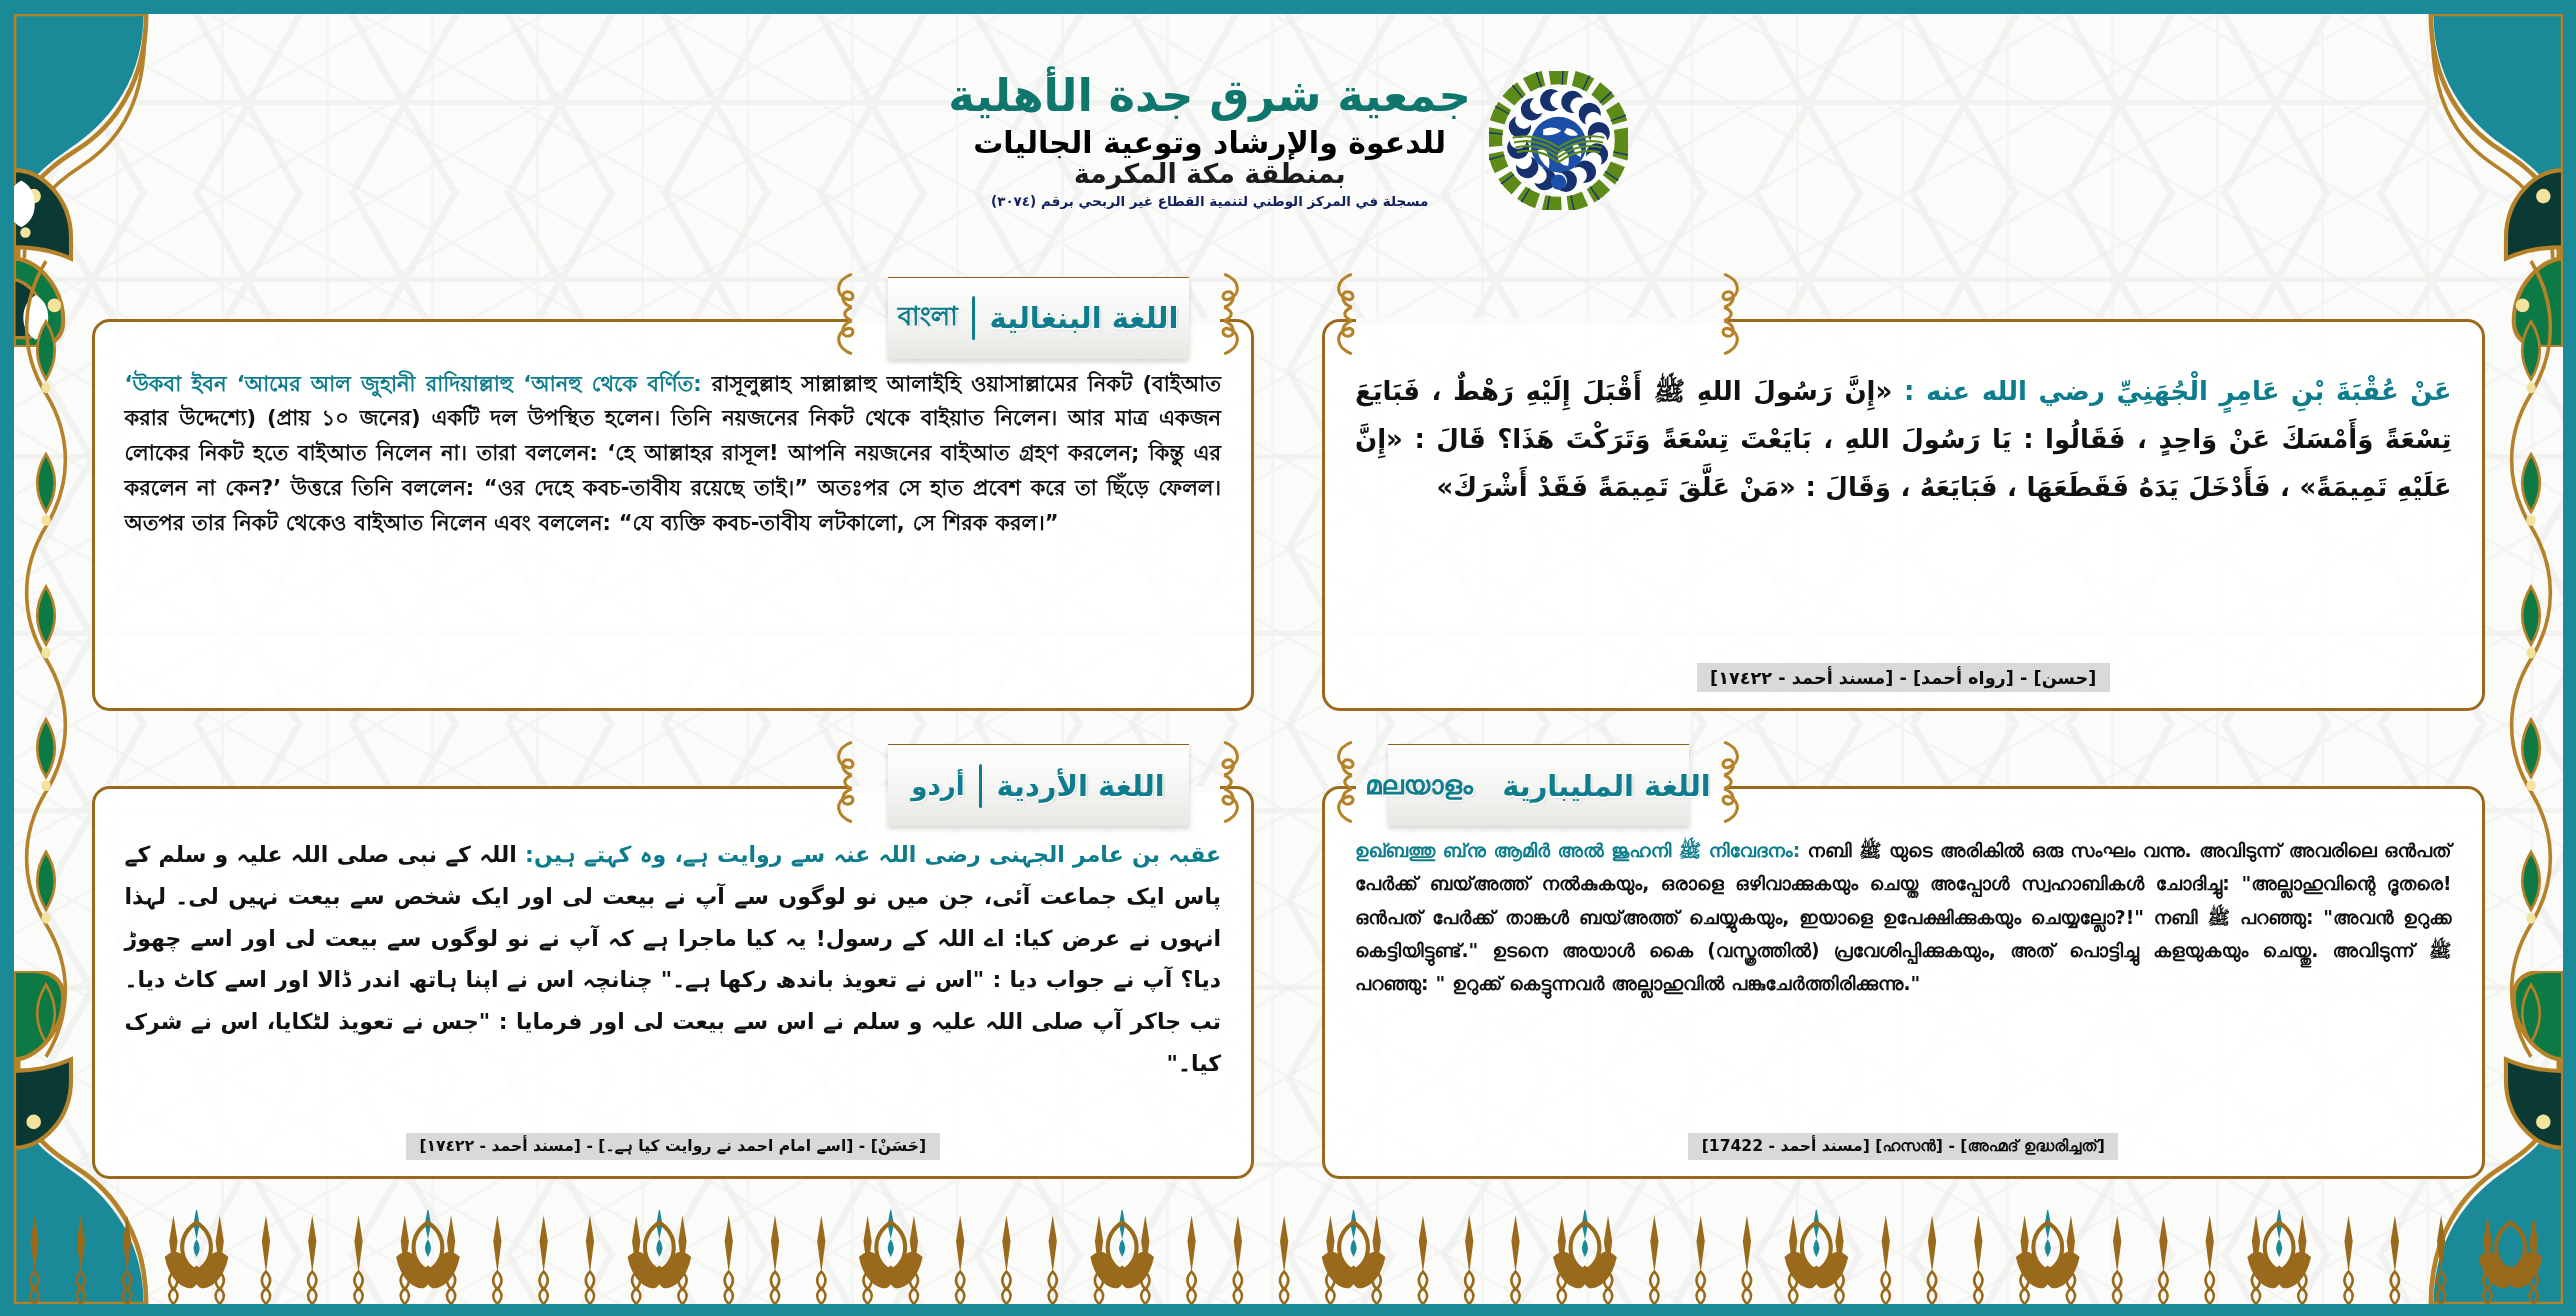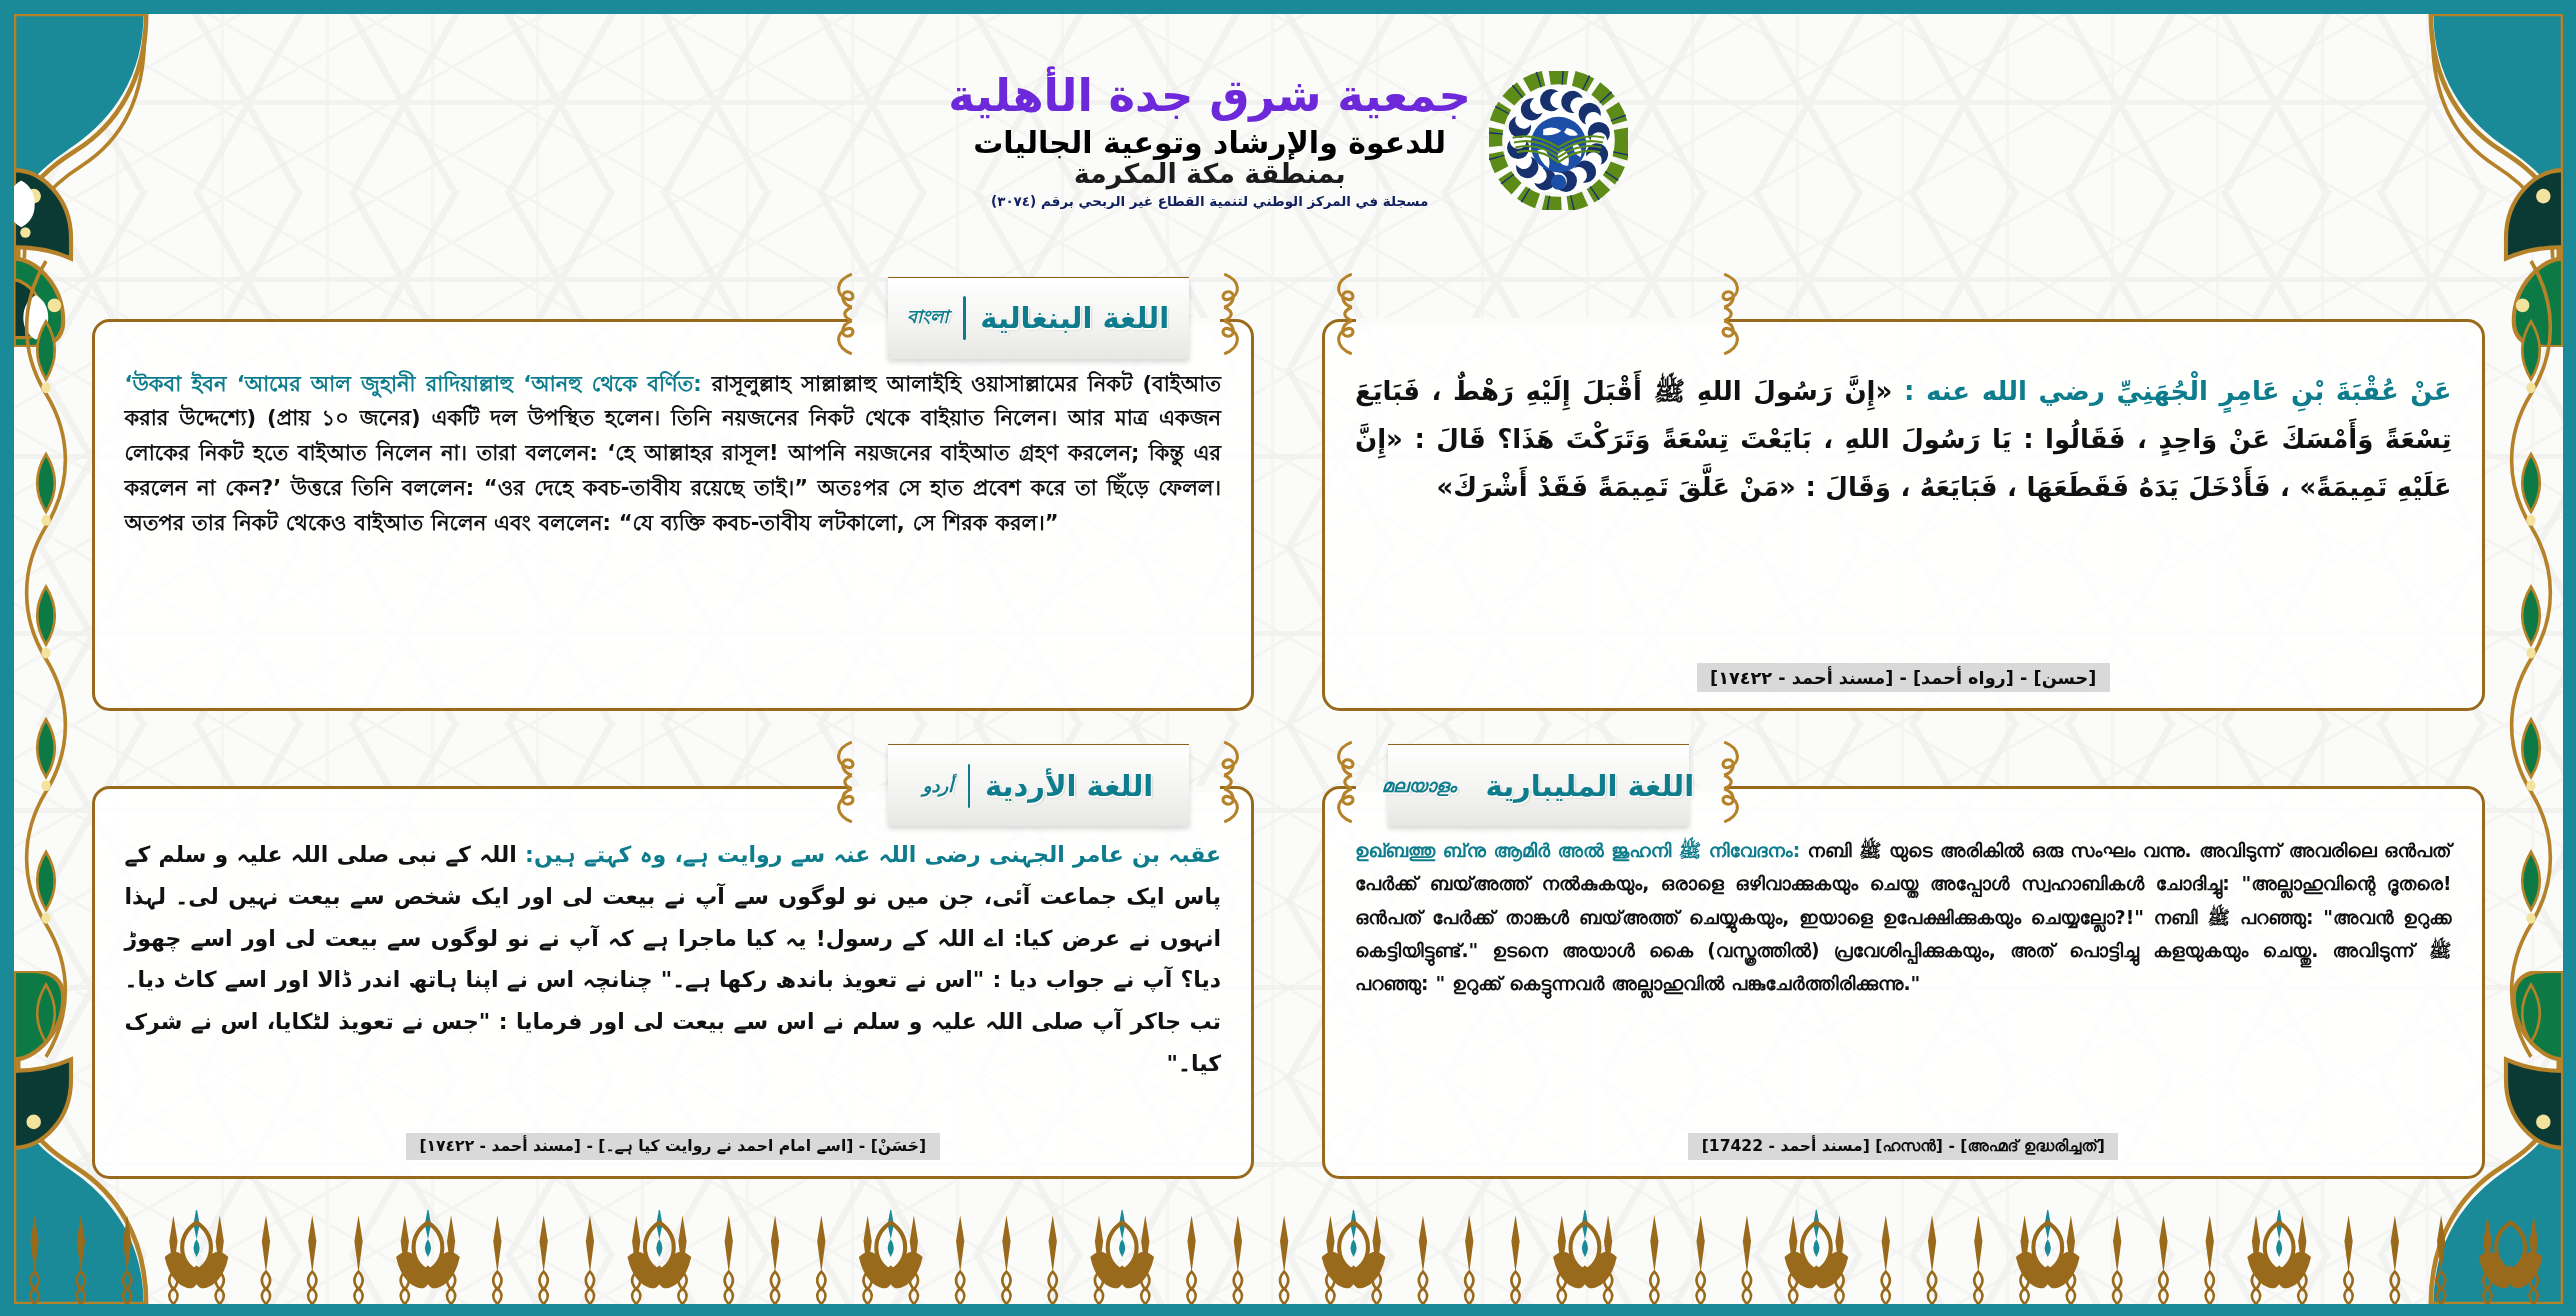"جمعية شرق جدة الأهلية" .calli-1 { color: #6d28d9 -> #0f766e }
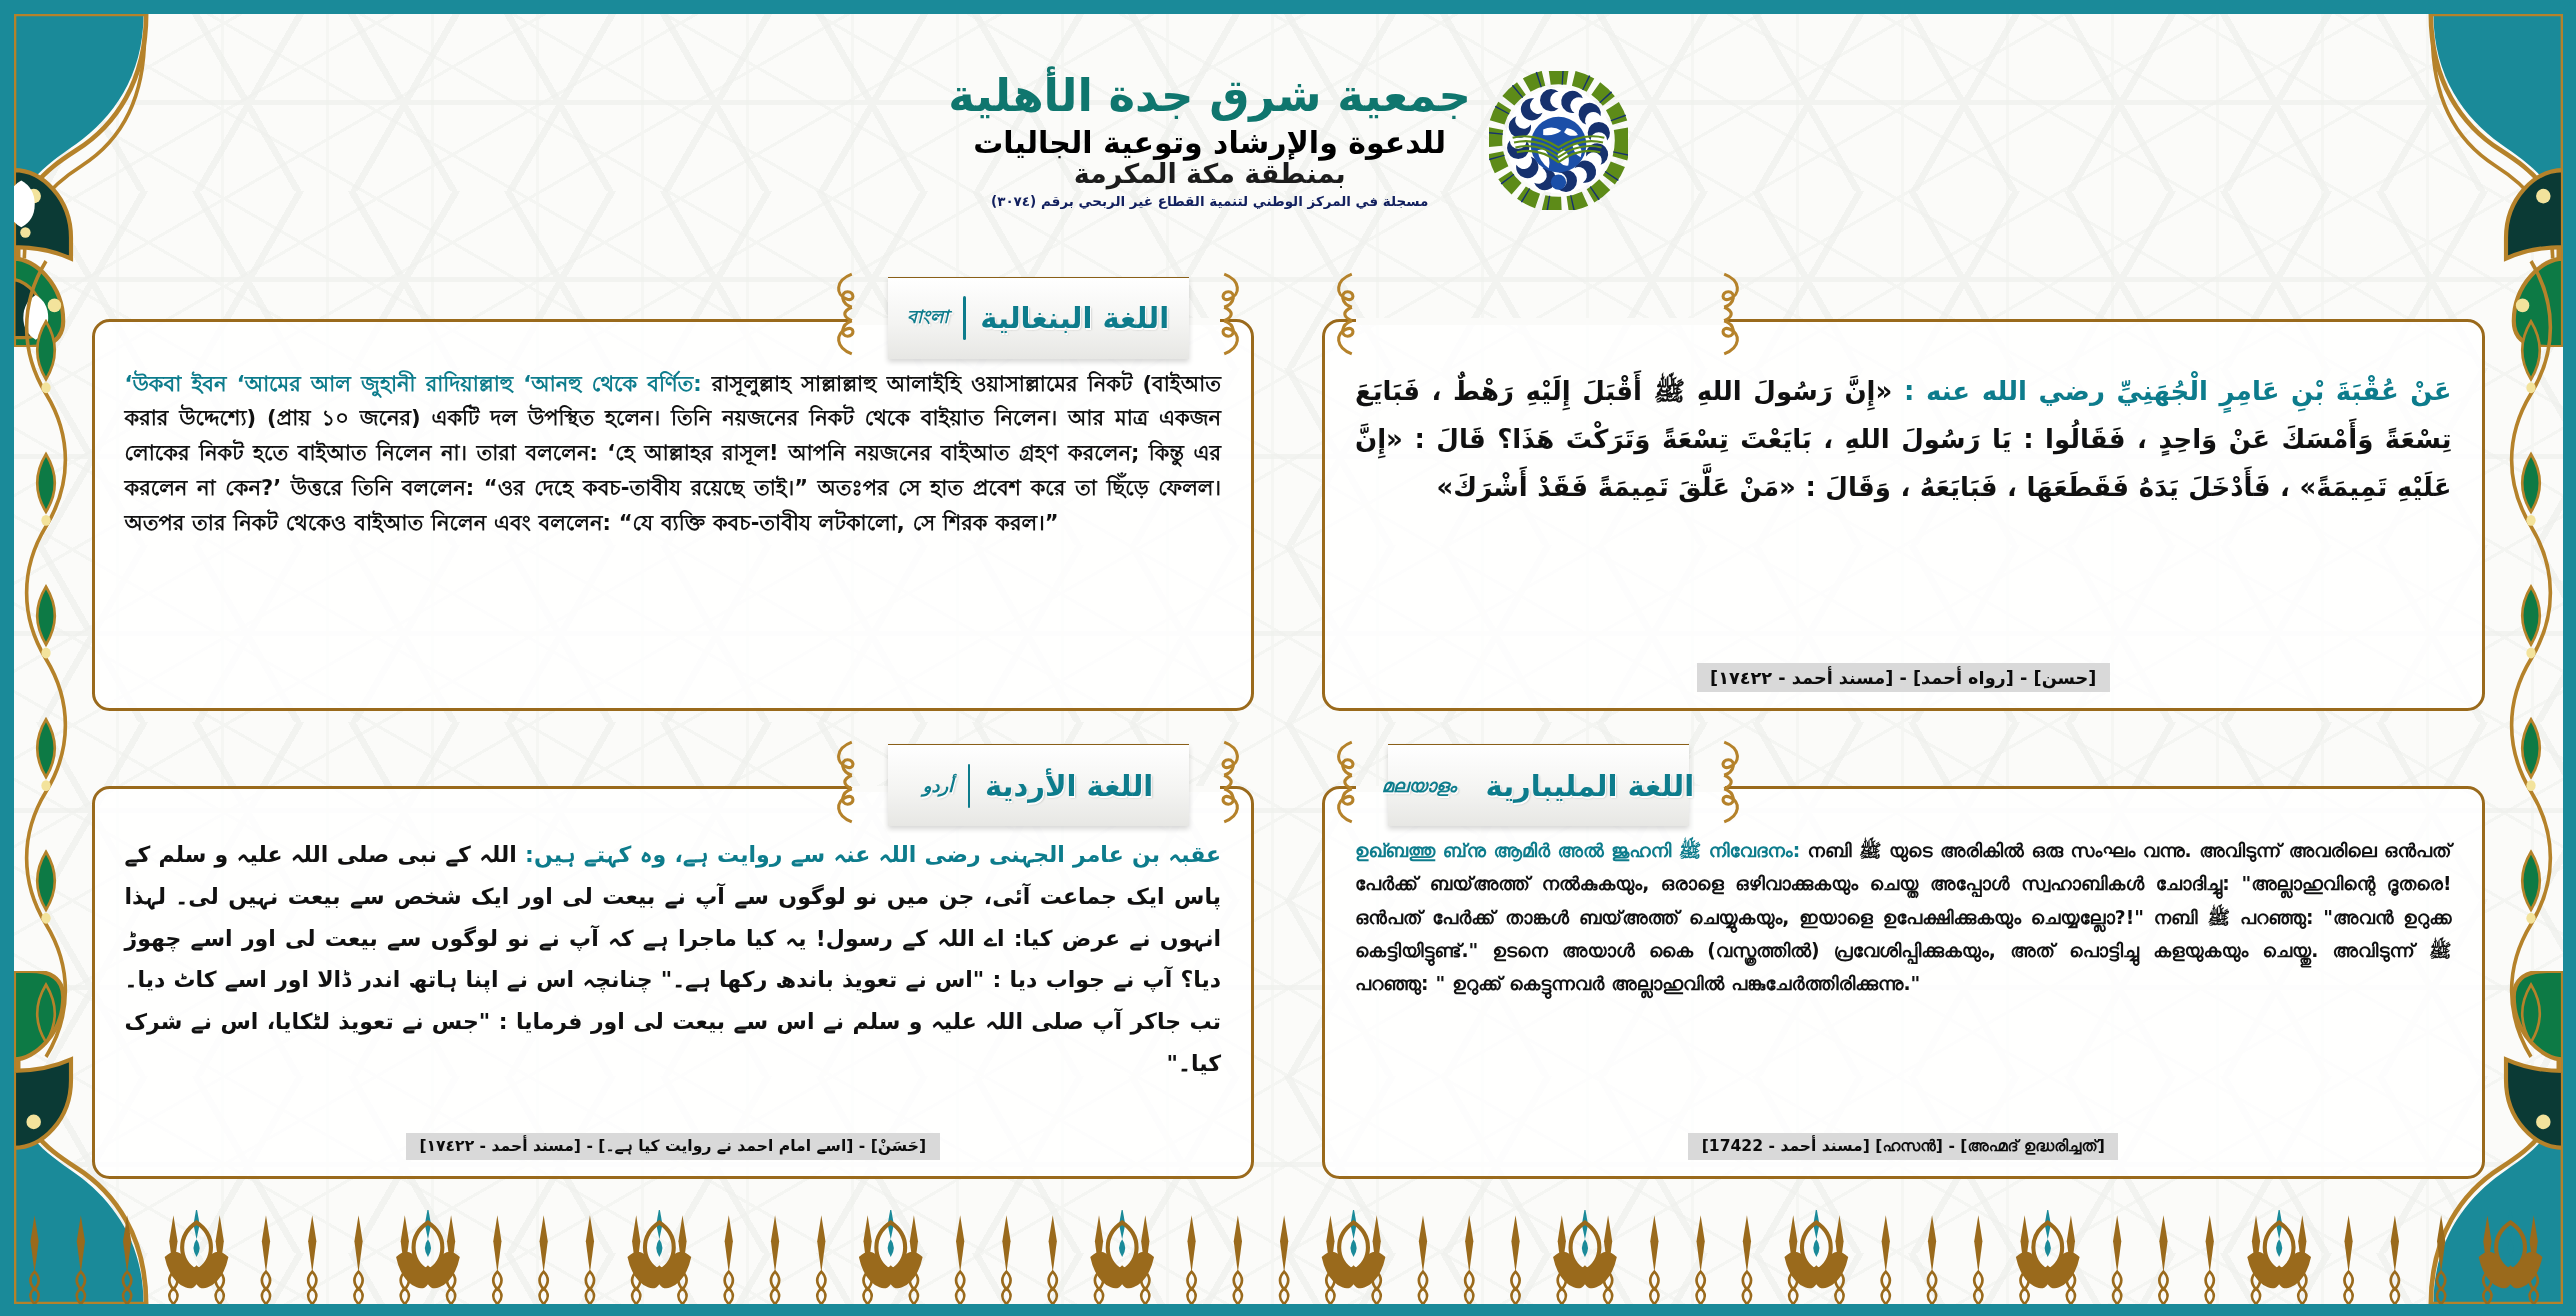"বাংলা" .plaque-native { font-size: 18px -> 26px; font-style: italic -> none }
